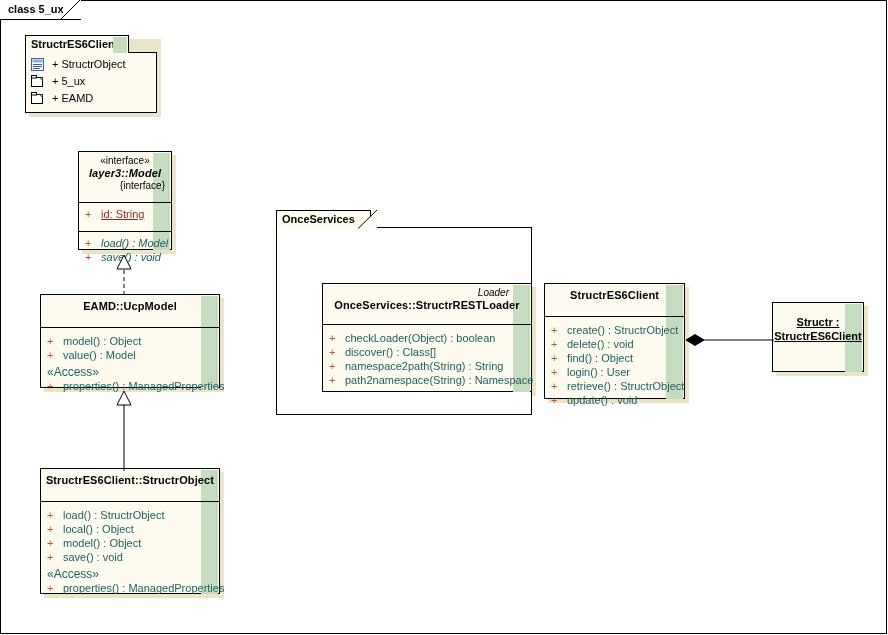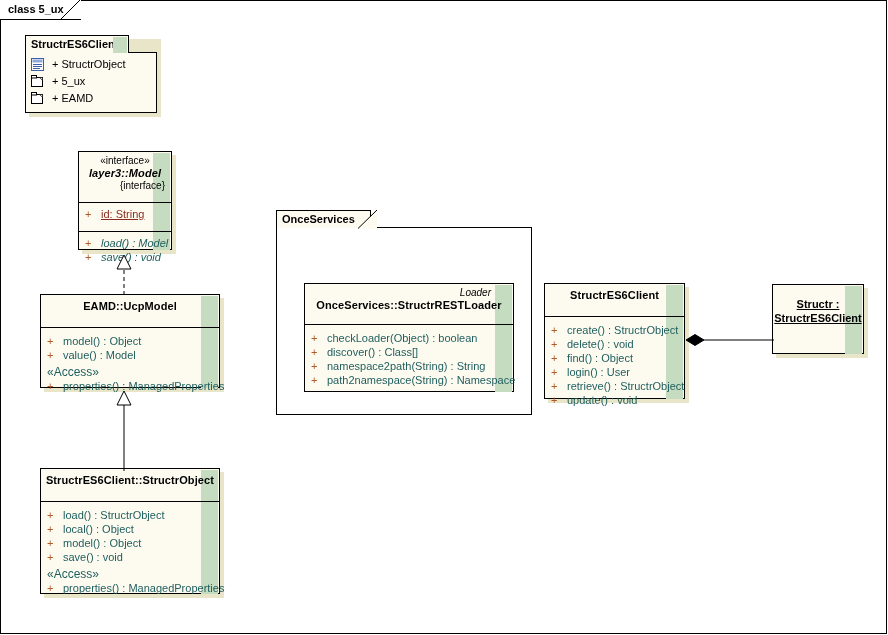"Loader" div.uml { left: 304px -> 322px }
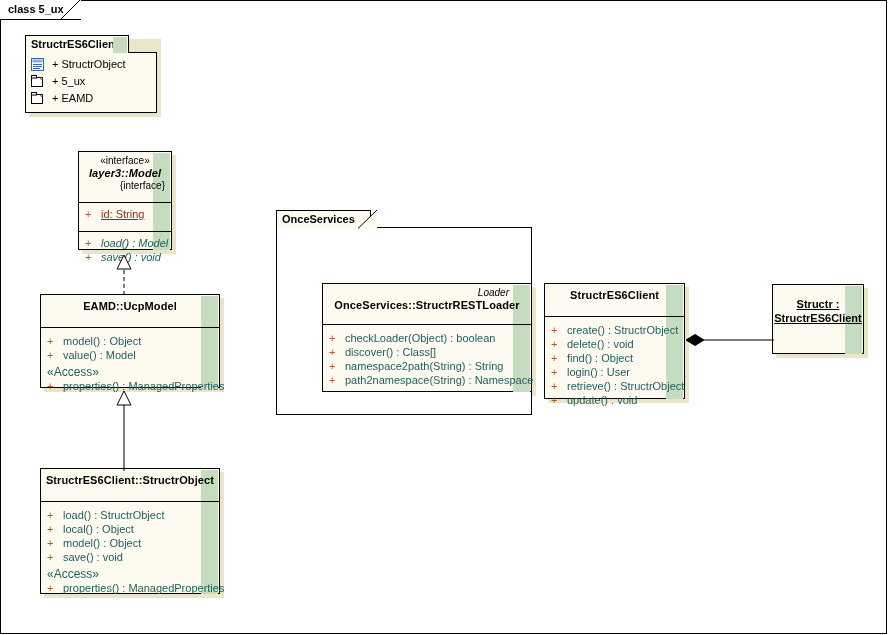"Structr :" div.uml { top: 284px -> 302px }
